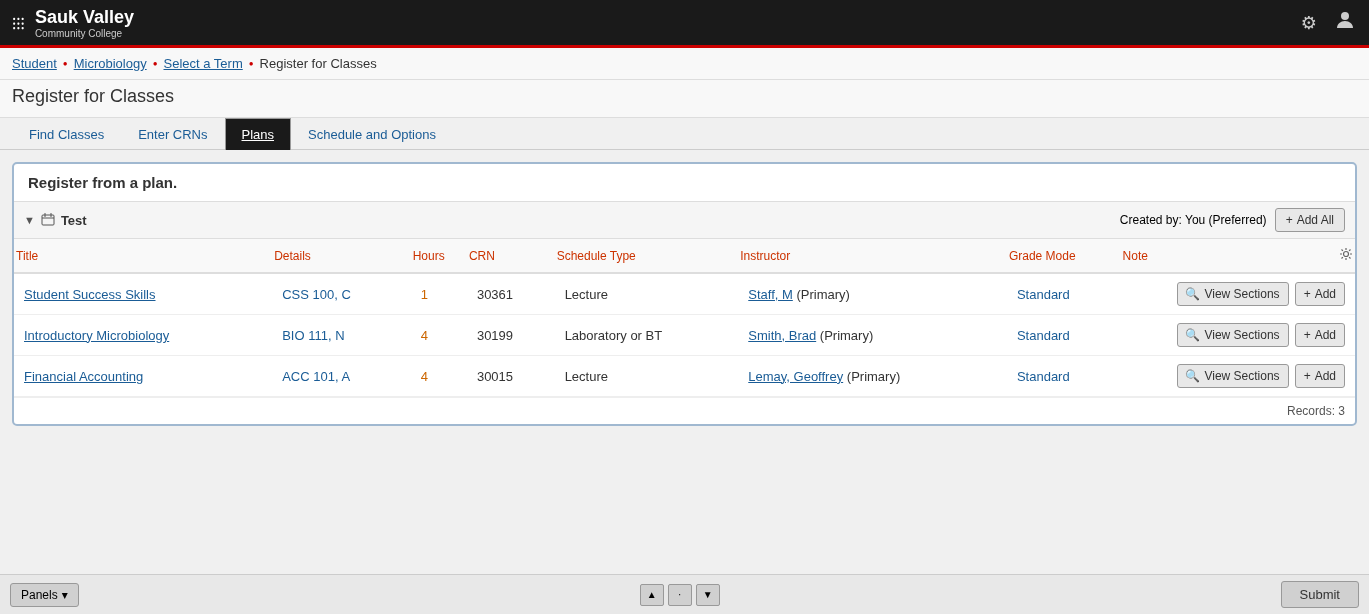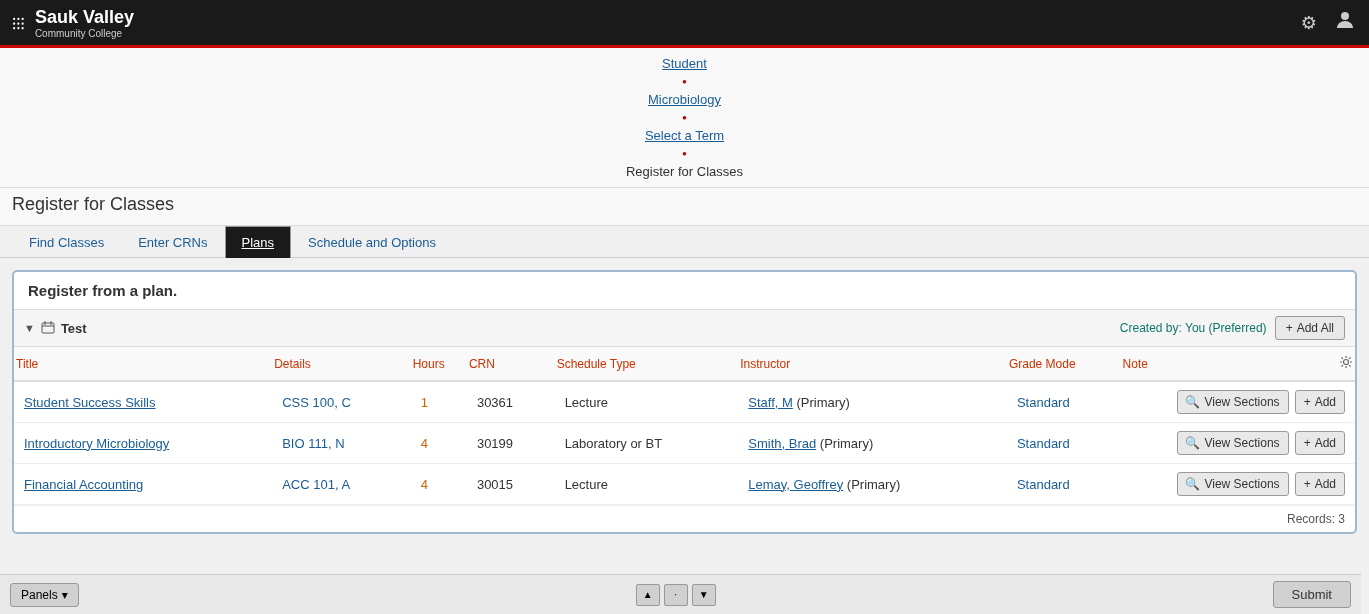"Student" .breadcrumb-bar { flex-direction: column -> none }
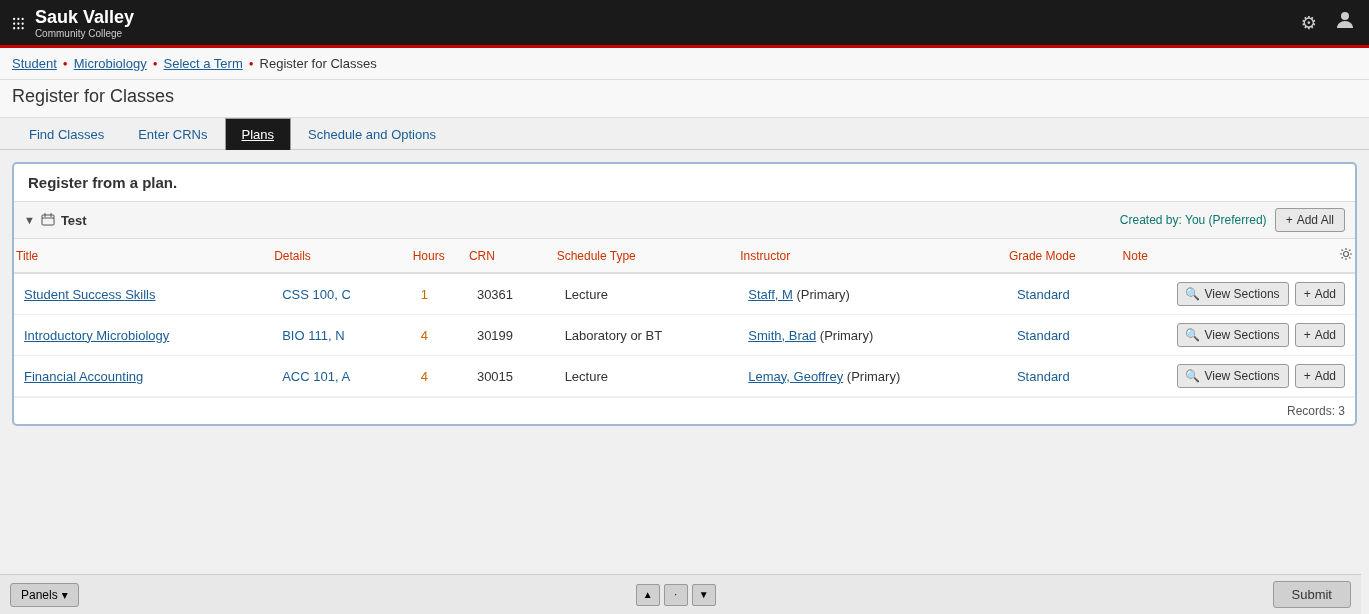"Created by: You (Preferred)" .created-by-label { color: #0f766e -> #000000 }
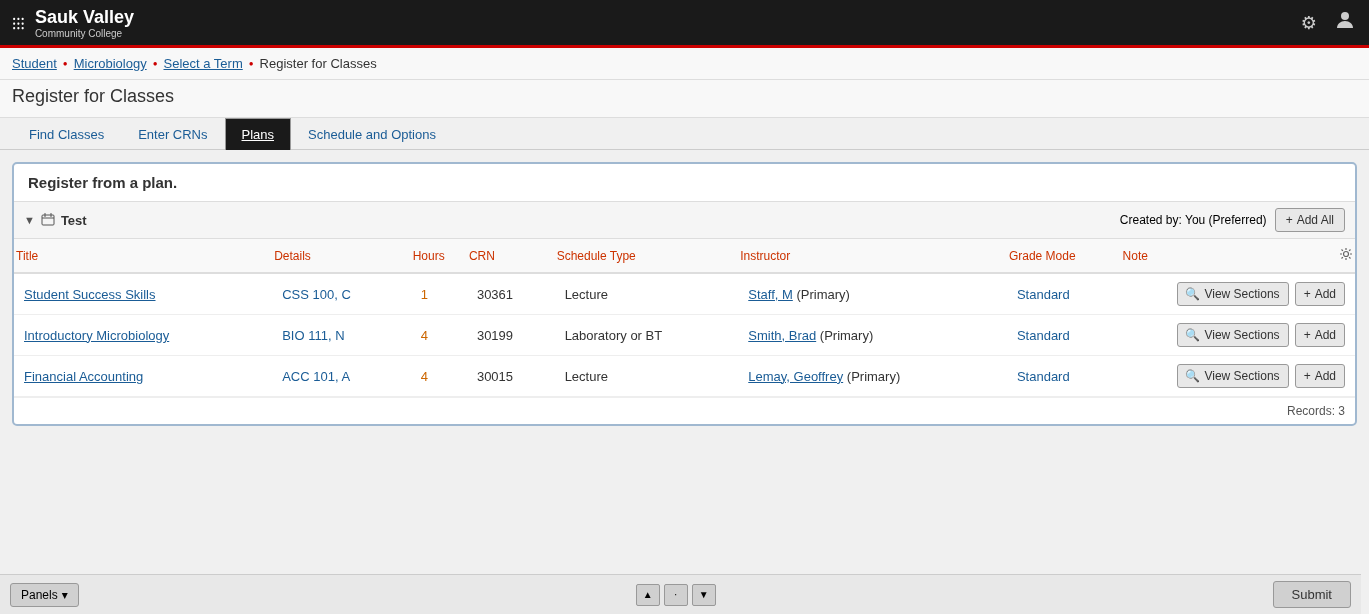"Panels" .bottom-bar { right: 8px -> 0 }
